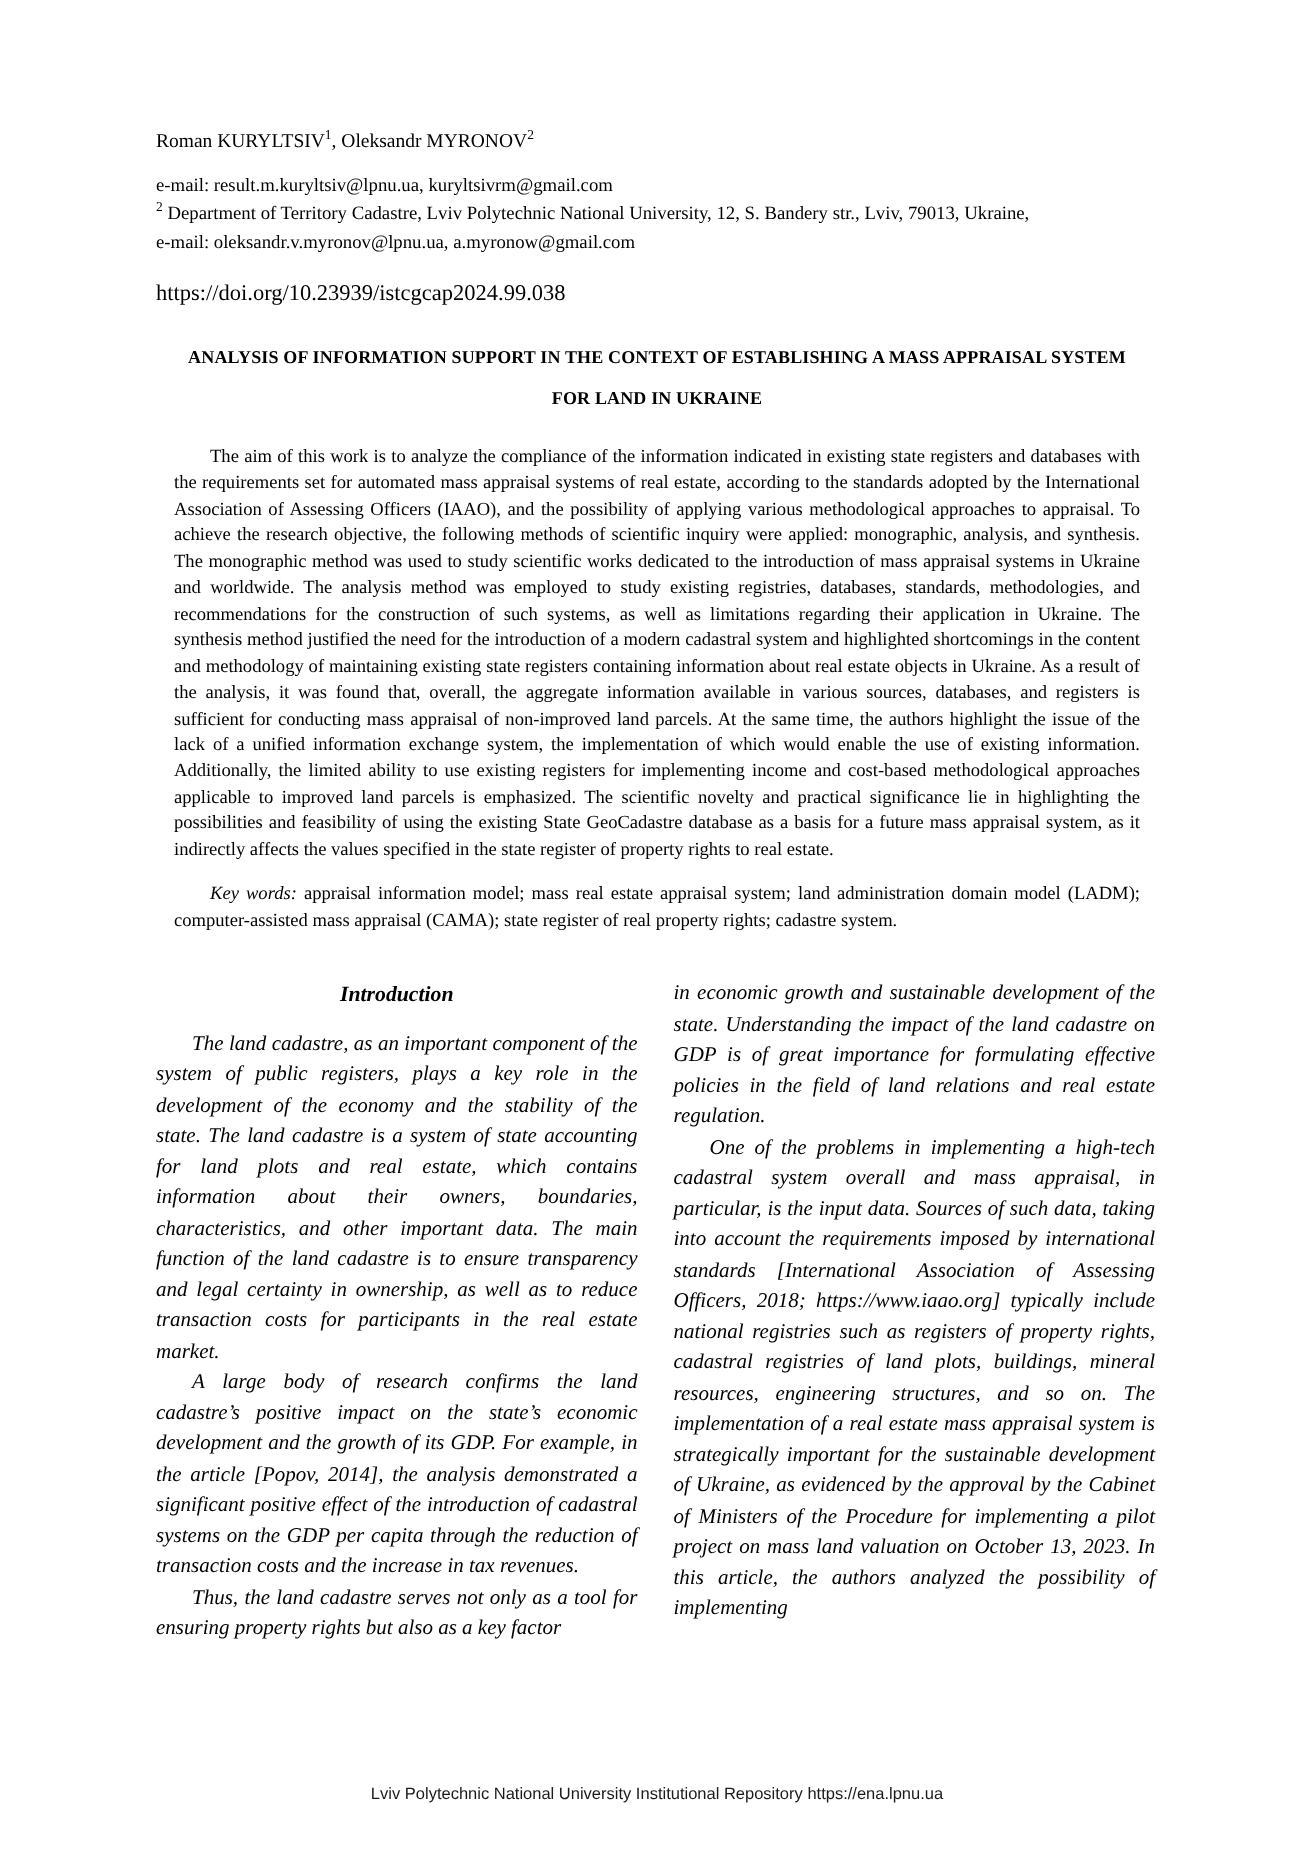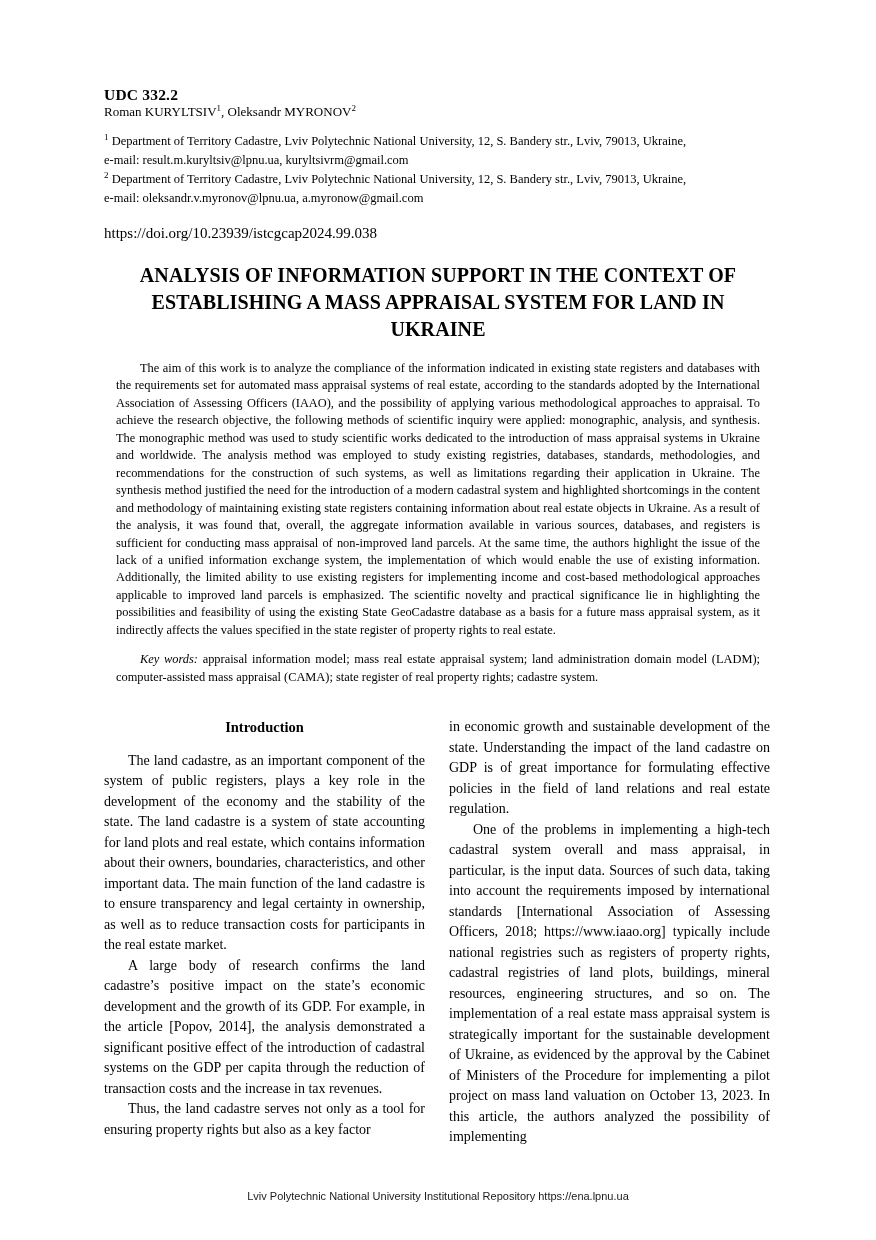"UDC 332.2" div.udc { html: <div>UDC 332.2</div> -> none }
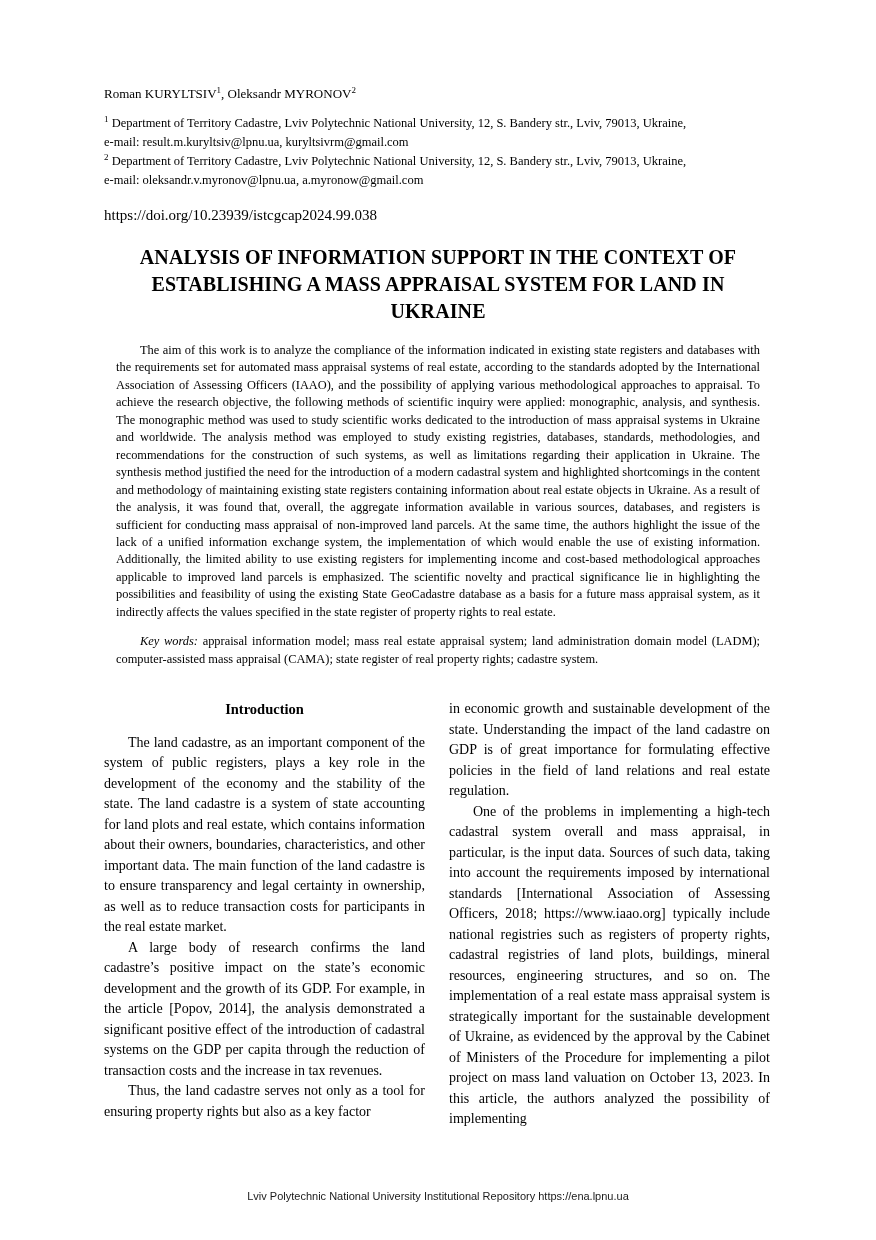"1 Department of Territory Cadastre," p.affiliation { html: <p><sup>1</sup> <span>Department of Territory Cadastre, Lviv Polytechnic National University, 12, S. Bandery str., Lviv, 79013, Ukraine,</span></p> -> none }
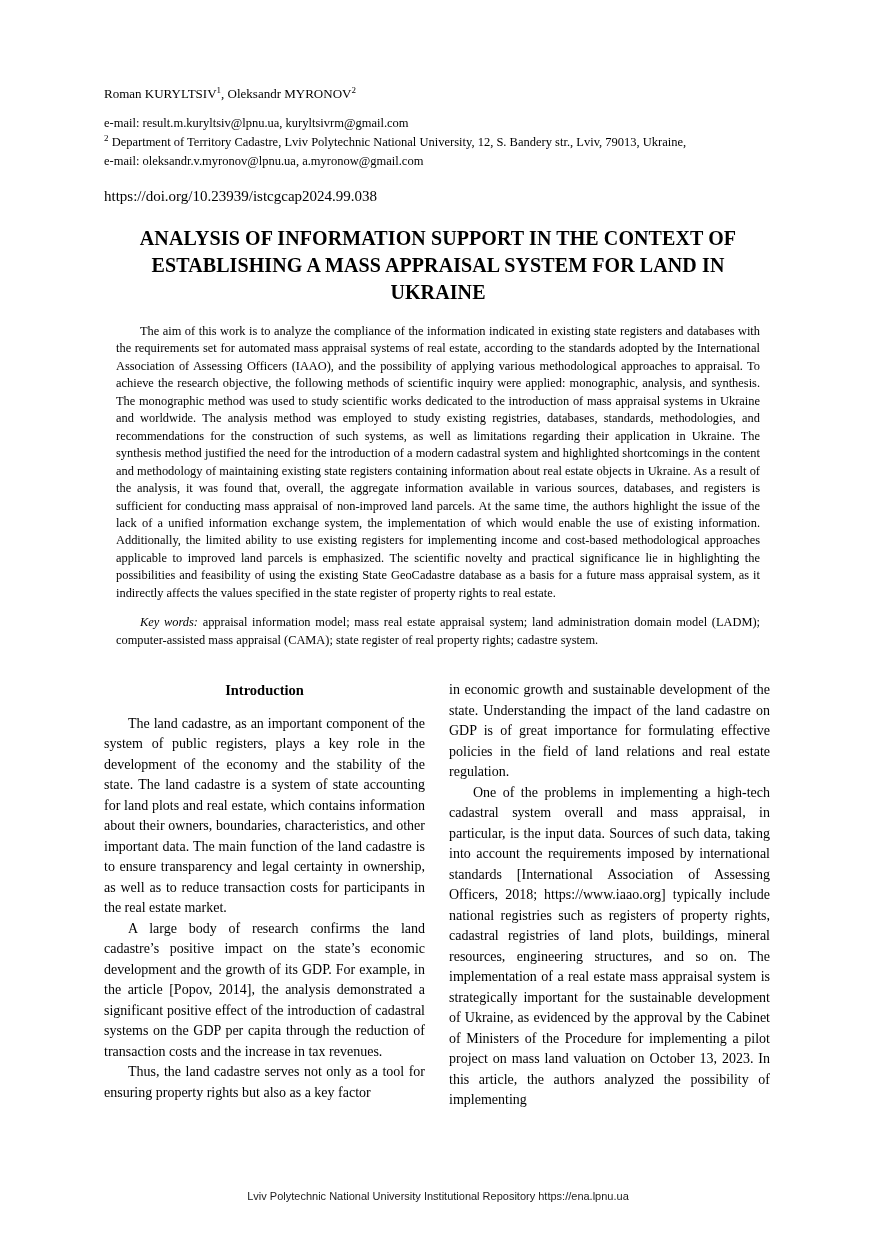"ANALYSIS OF INFORMATION SUPPORT IN" .title { font-size: 20px -> 12px }
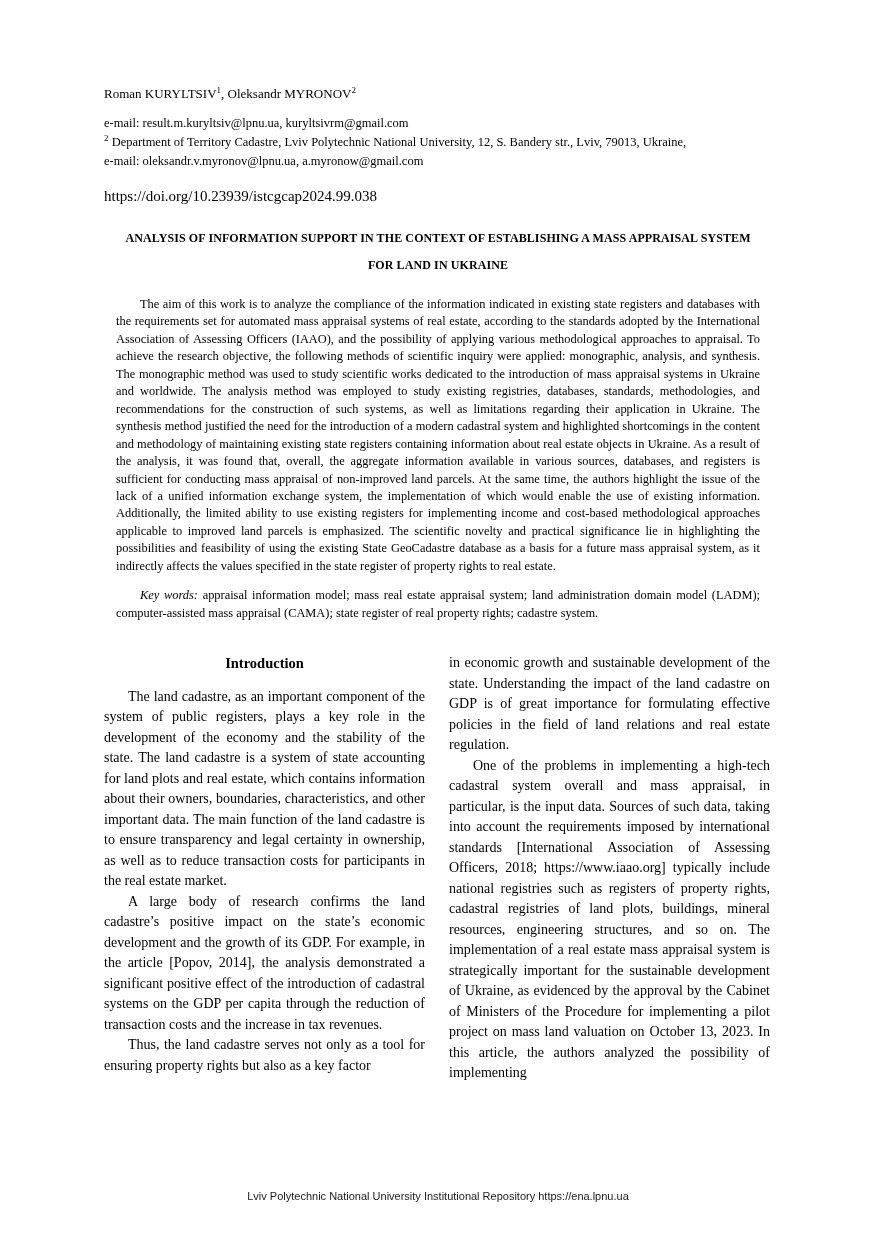"Introduction" .columns { font-style: none -> italic }
